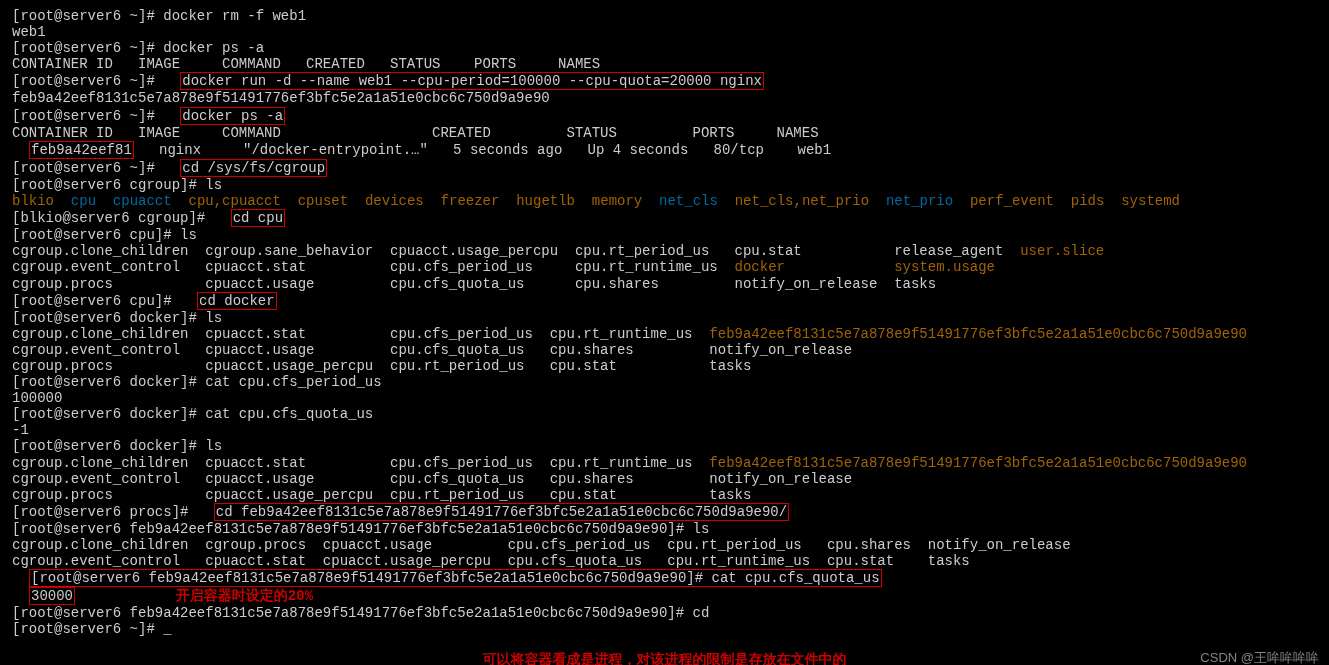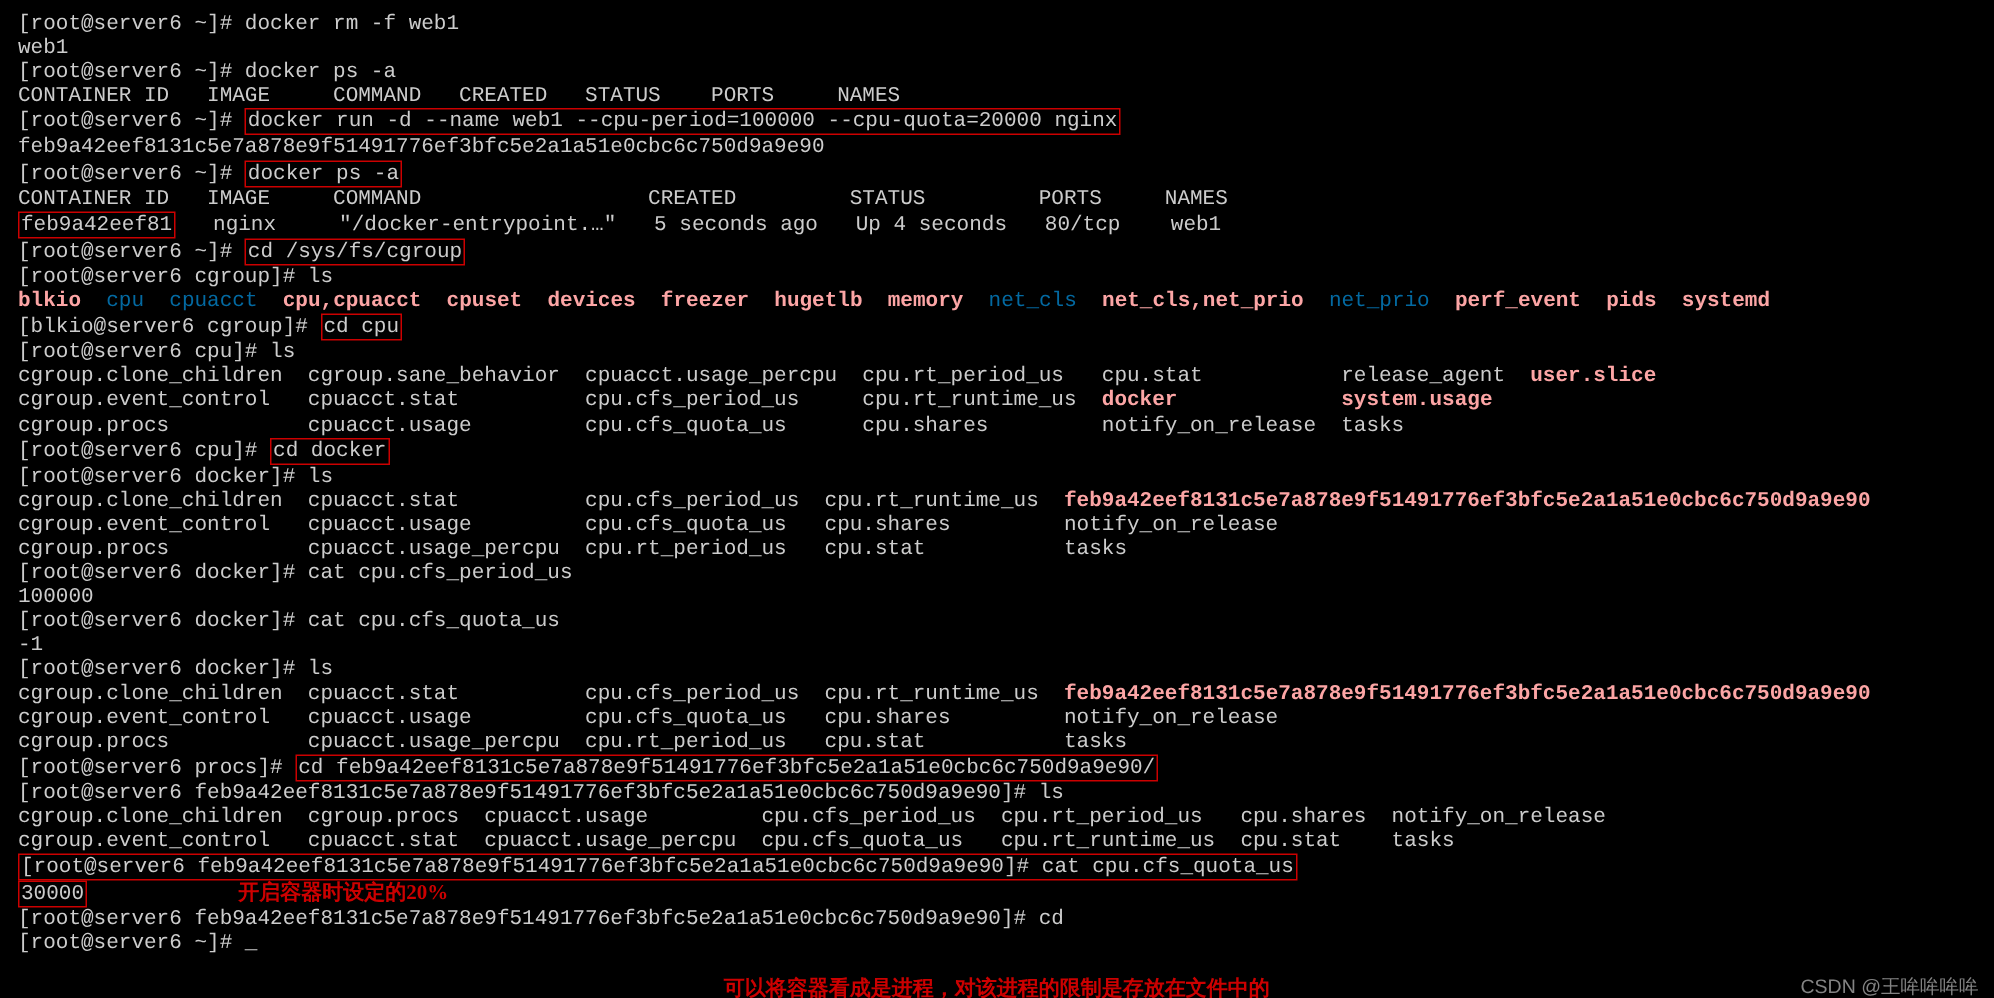"docker run -d --name web1" .redbox { margin-left: none -> 17px }
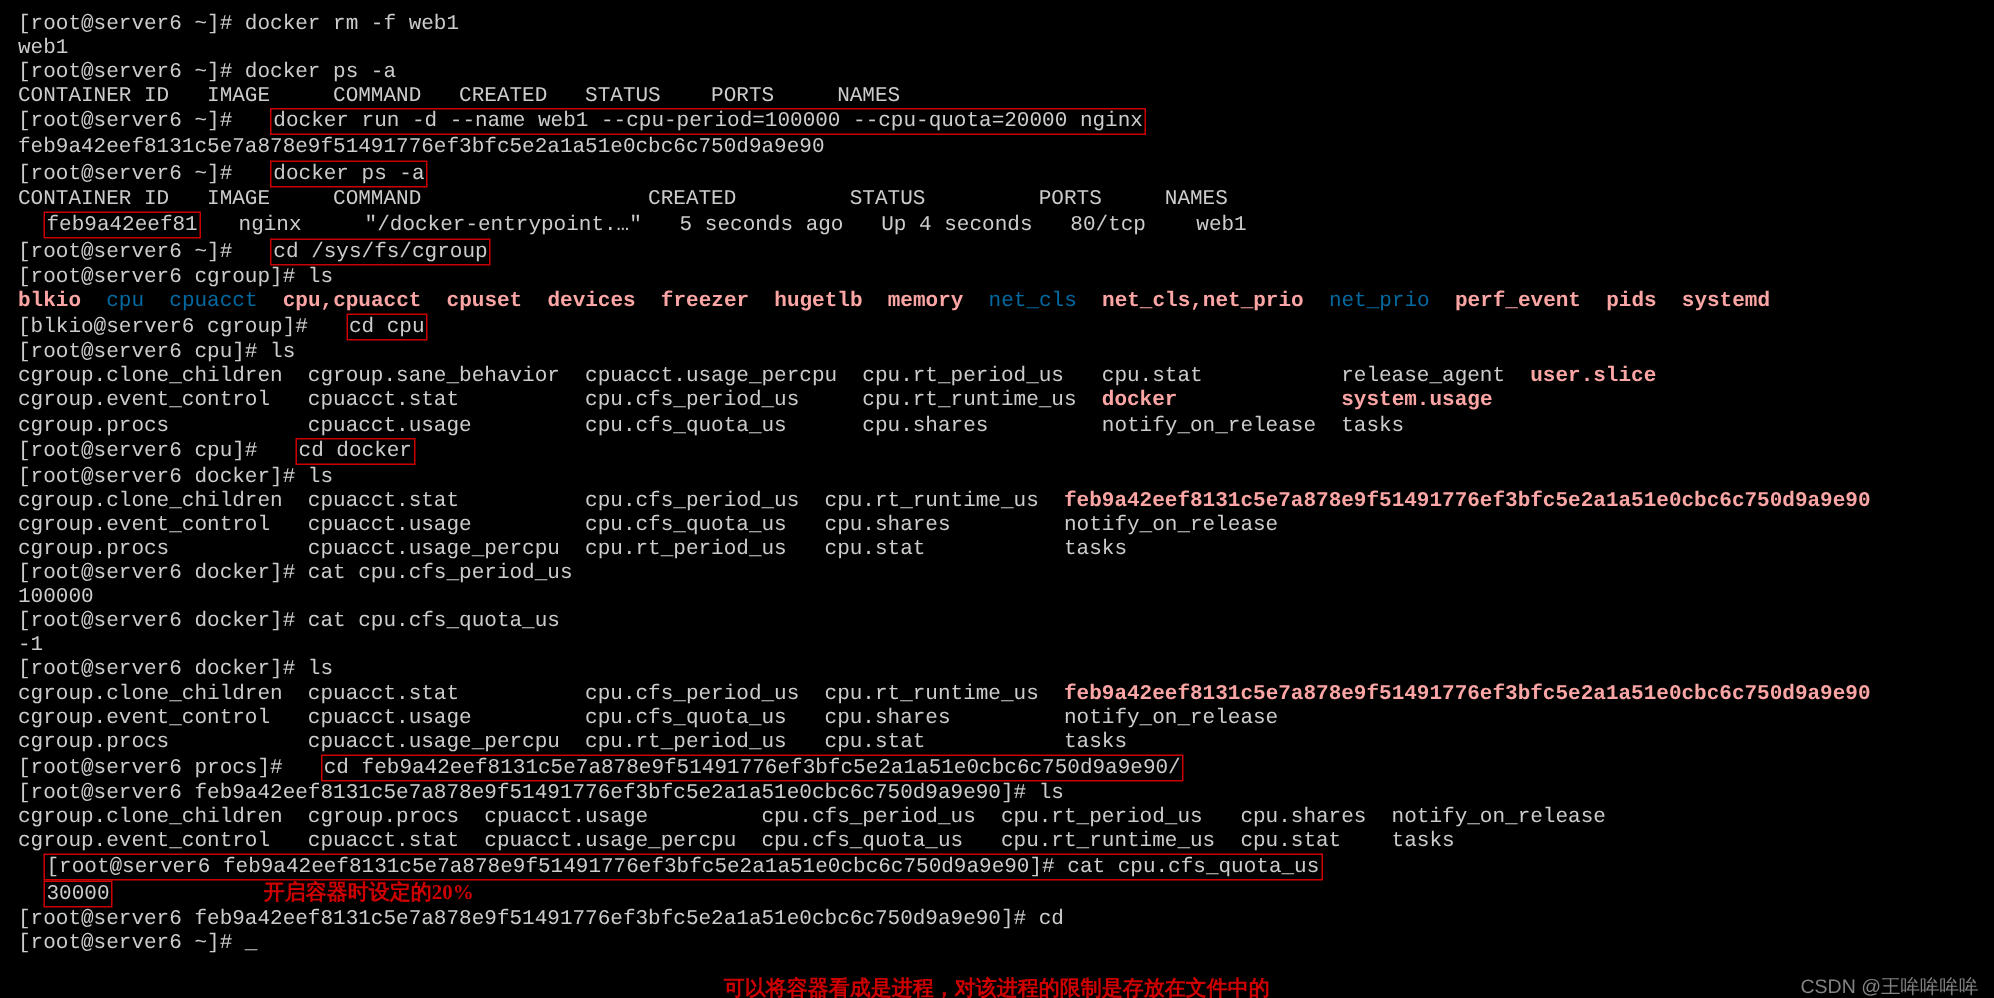"blkio" .blue { color: #fca5a5 -> #a16207; font-weight: bold -> none }
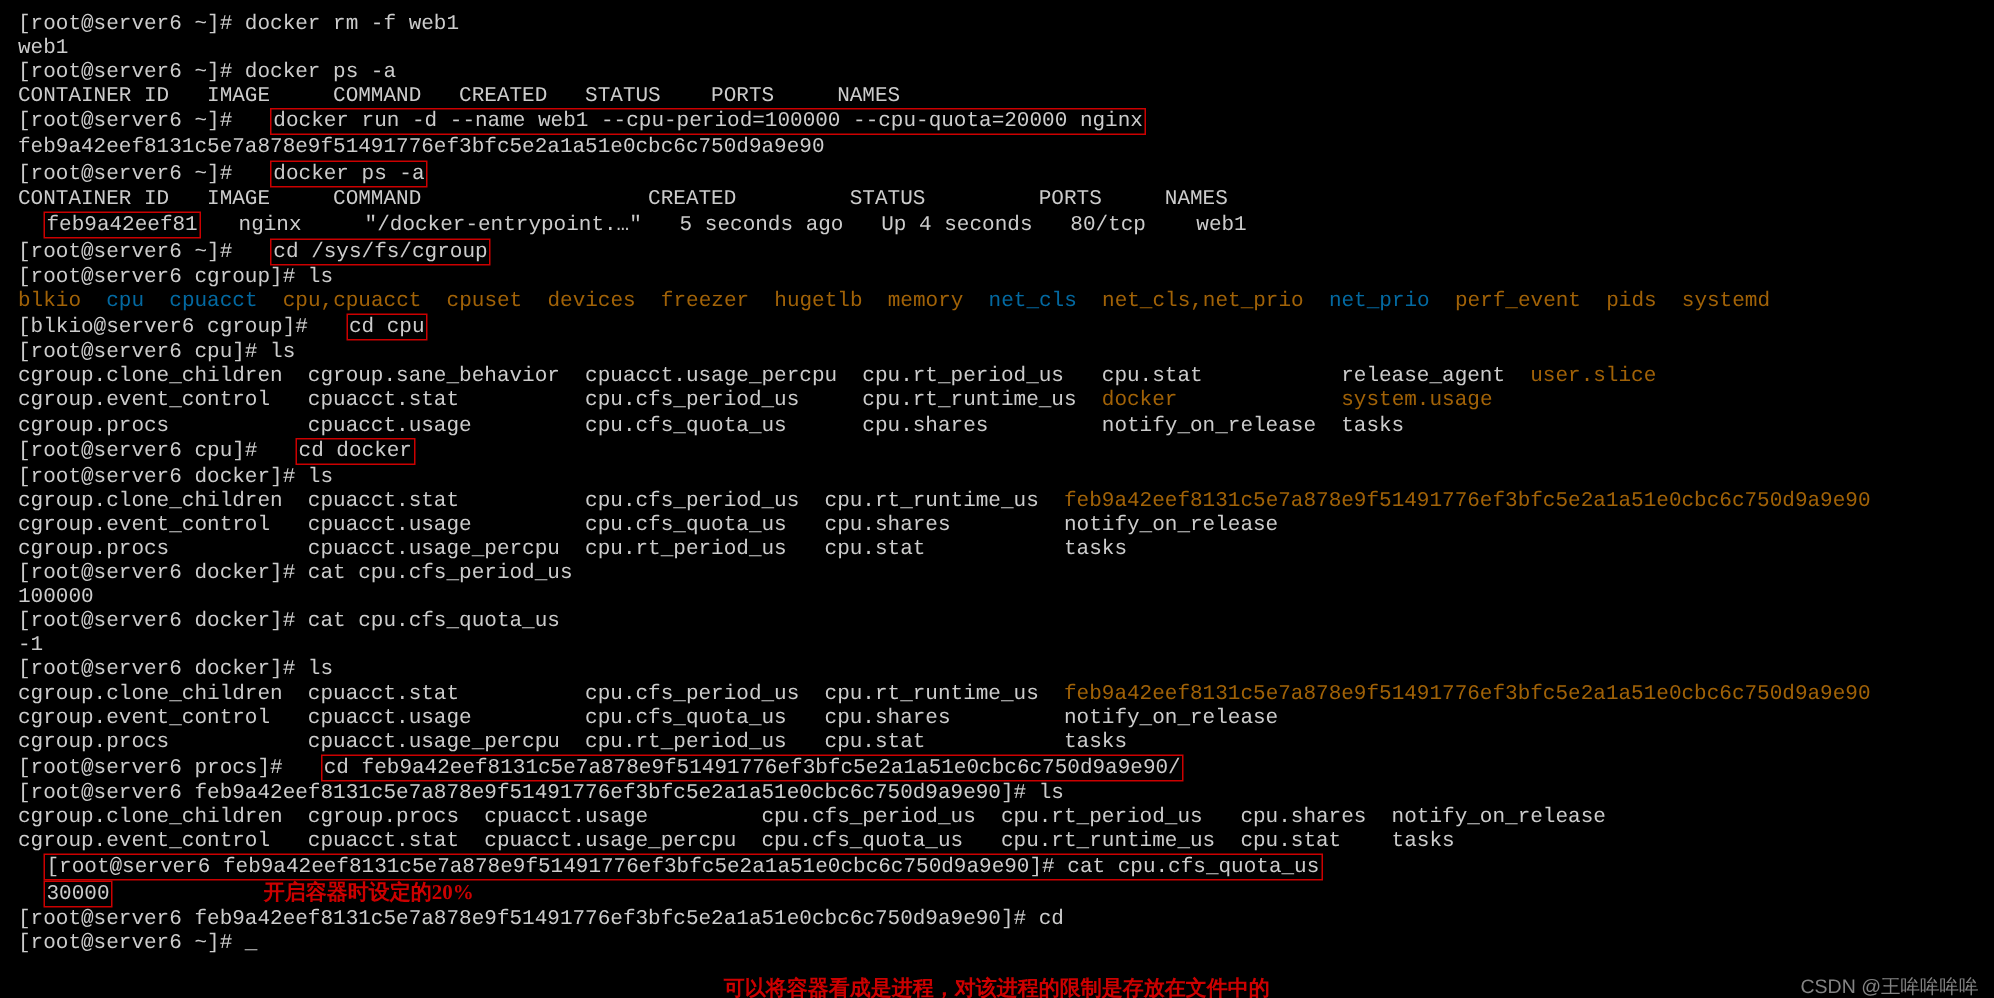"开启容器时设定的20%" .red-annot { font-family: Liberation Serif, serif -> Liberation Mono, monospace }
